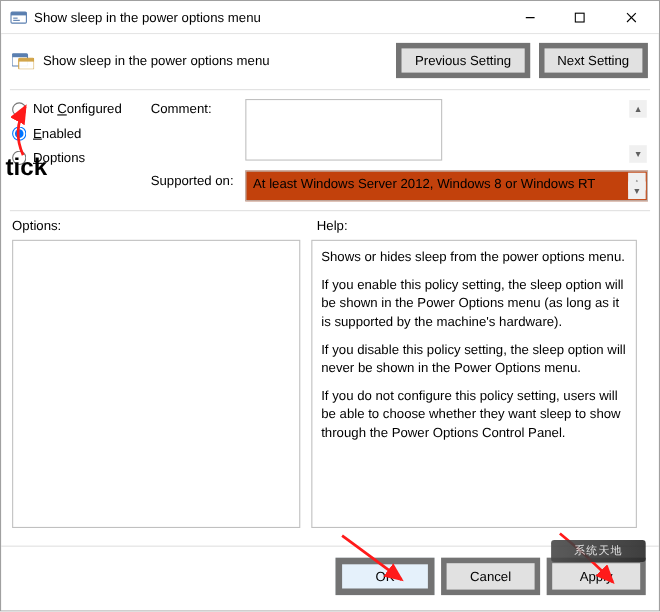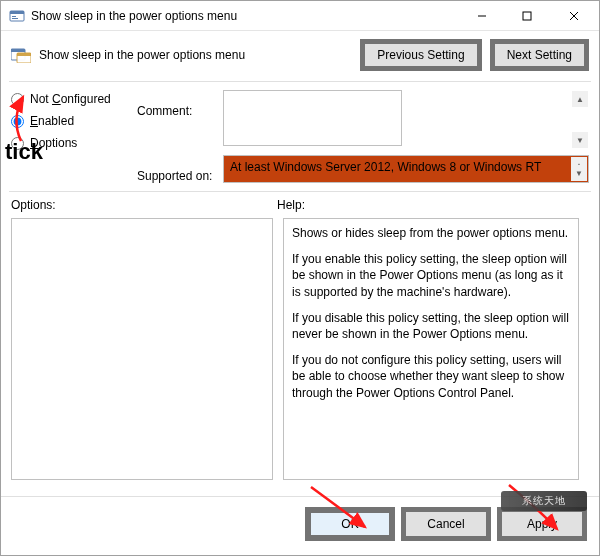"Comment:" .field-label { margin-top: 12px -> none }
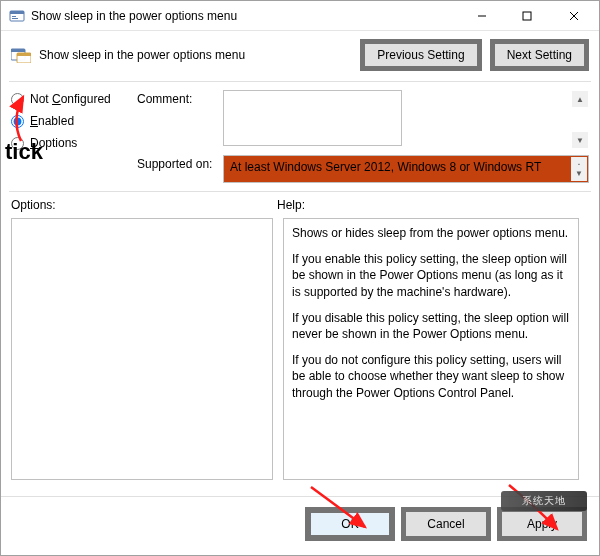"Options:" .labels-row { gap: 4px -> 15px }
